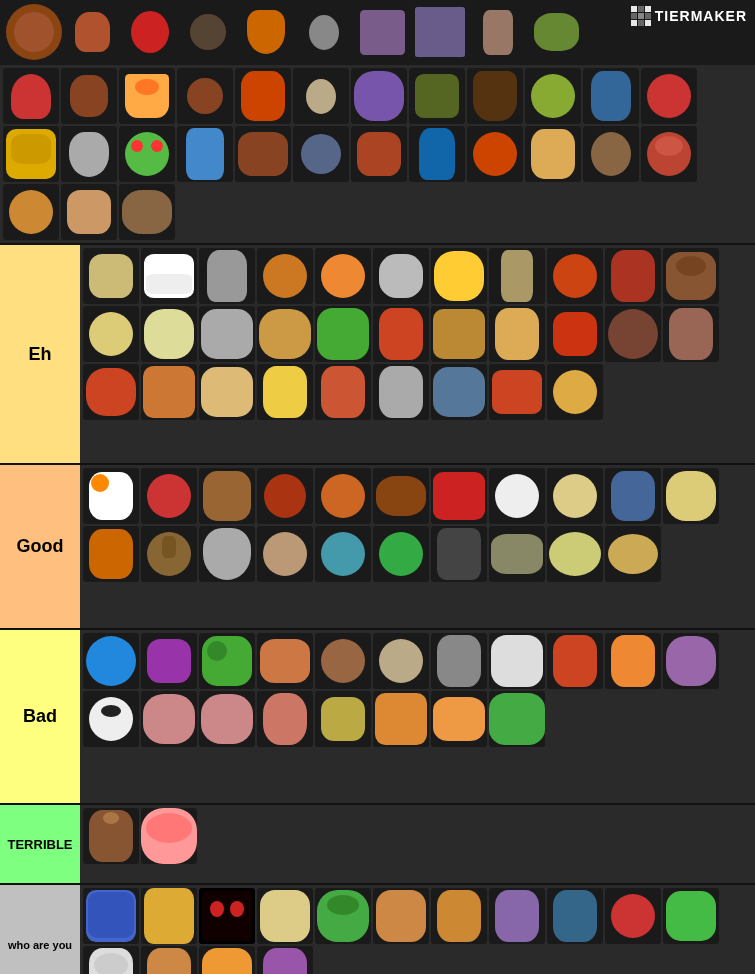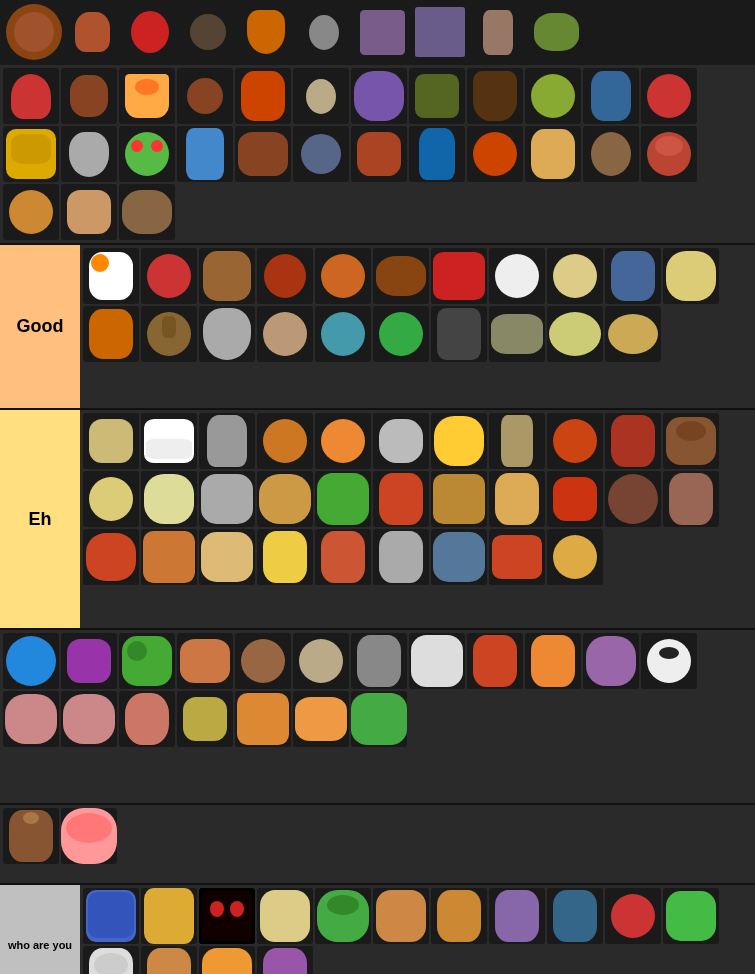"TIERMAKER" div.tiermaker-logo { html: none -> <div> <div> <div></div> <div></div> <div></div> <div></div> <div></div> <div></div> <div></div> <div></div> <div></div> </div> <span>TierMaker</span> </div> }
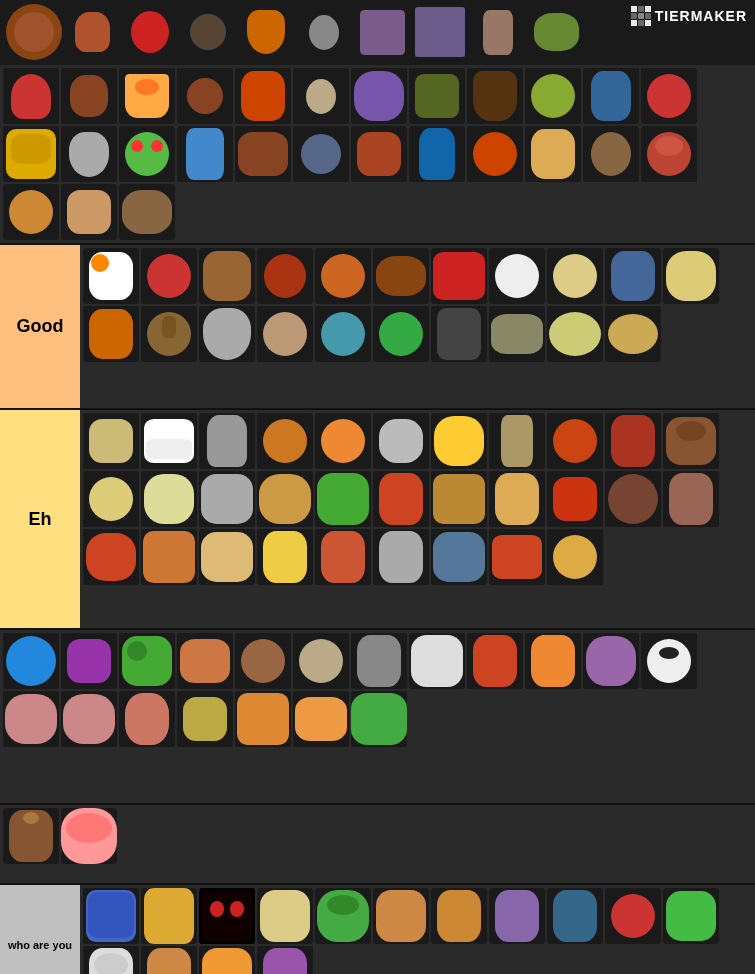"Good" div.tier-row { order: before "Eh" -> after "Eh" }
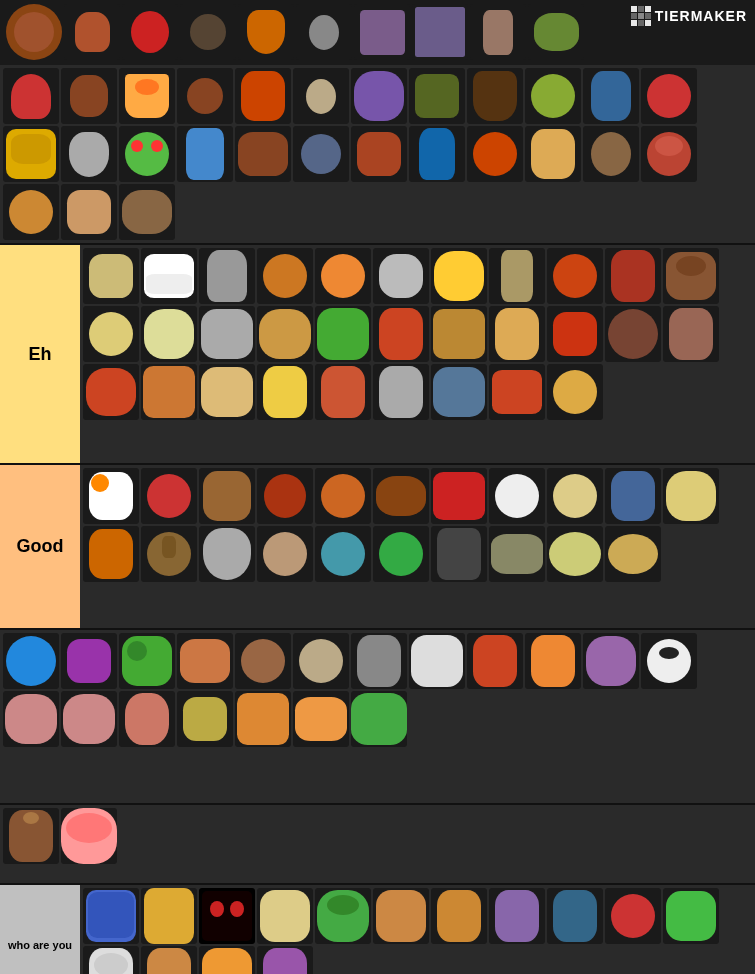"Bad" div.tier-label { html: none -> <div>Bad</div> }
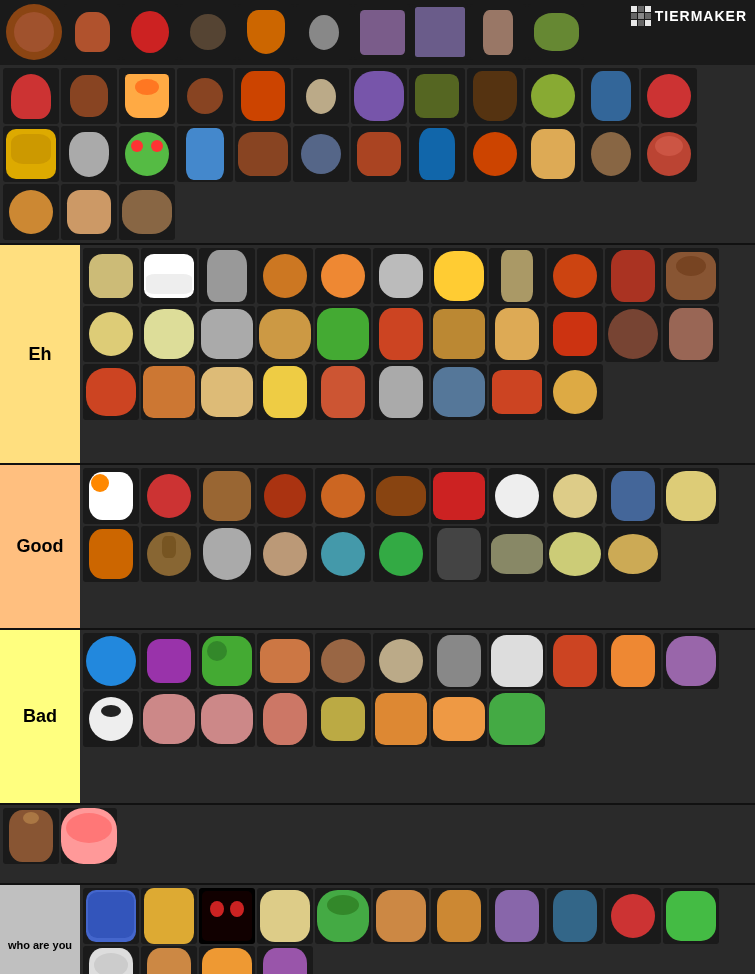"TERRIBLE" div.tier-label { html: none -> <div>TERRIBLE</div> }
